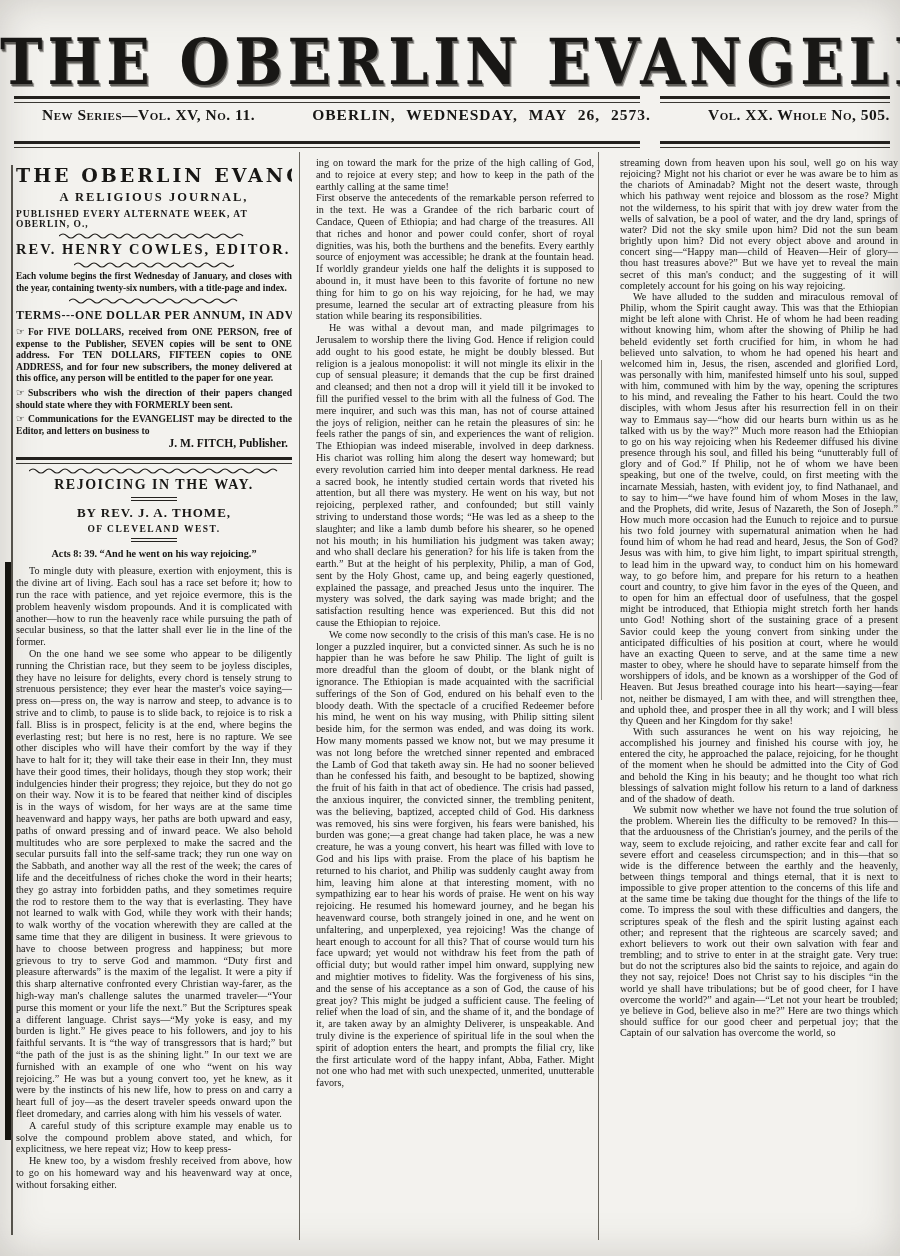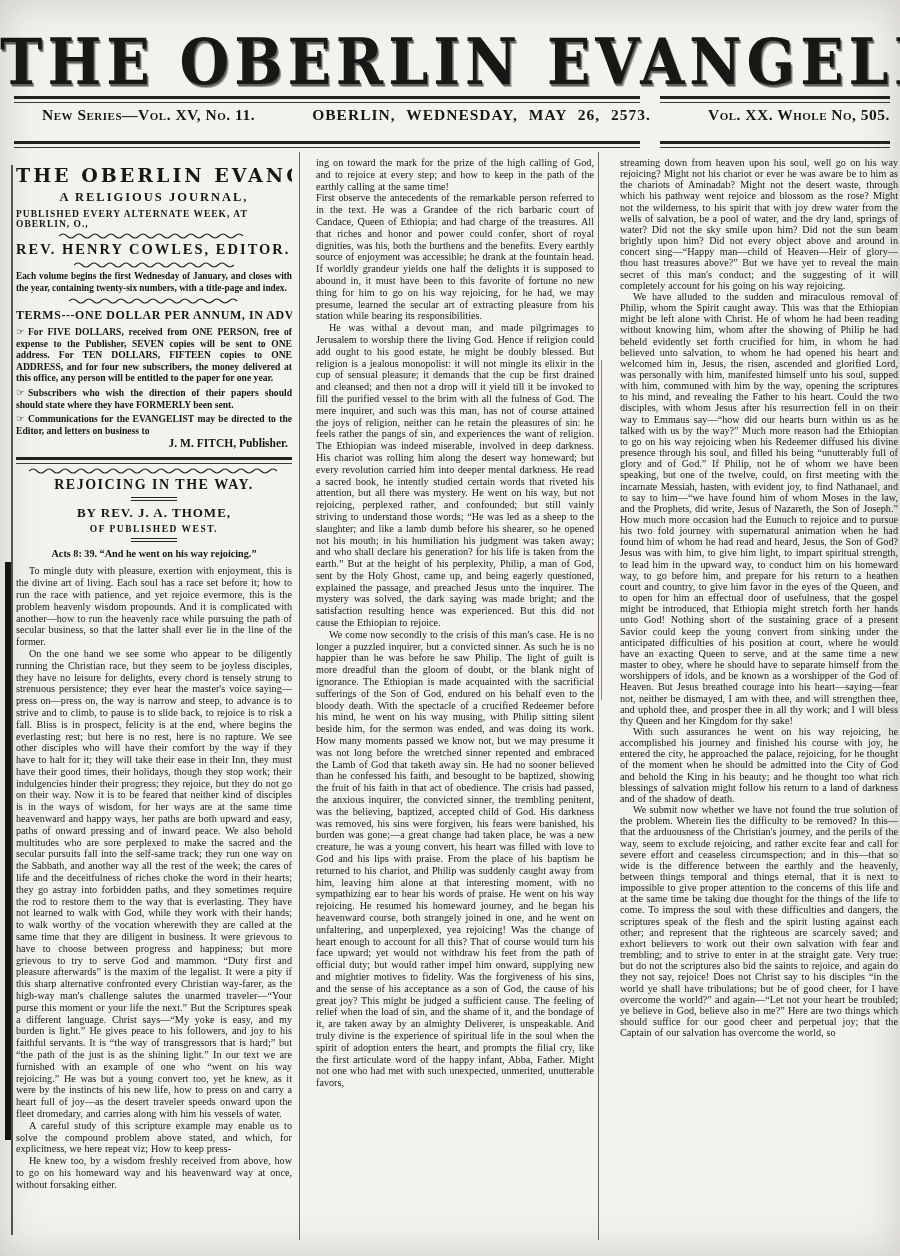"Subscribers who wish the direction" span { text: should should state where they have -> changed should state where they with }
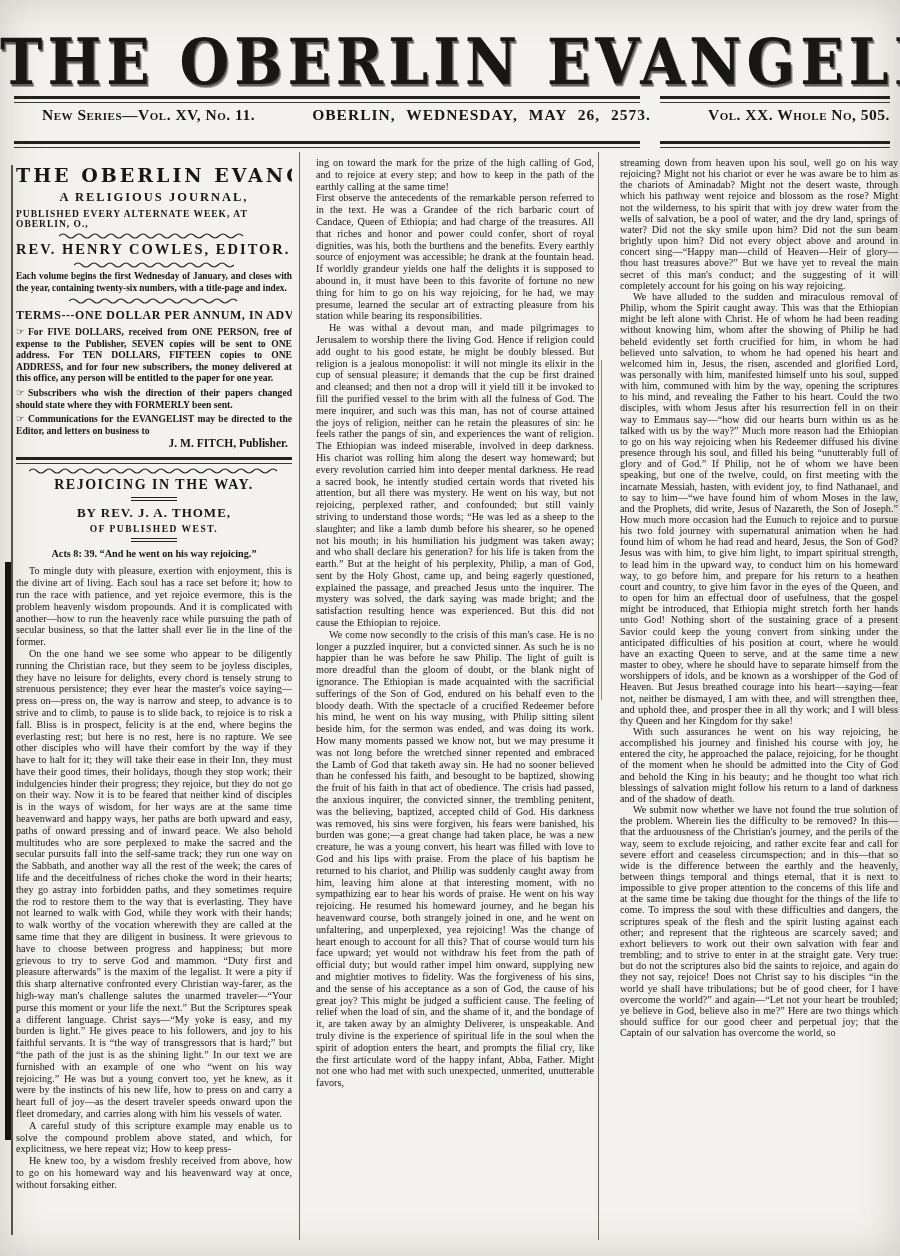"OF PUBLISHED WEST." div.byline2 { text: PUBLISHED -> CLEVELAND }
